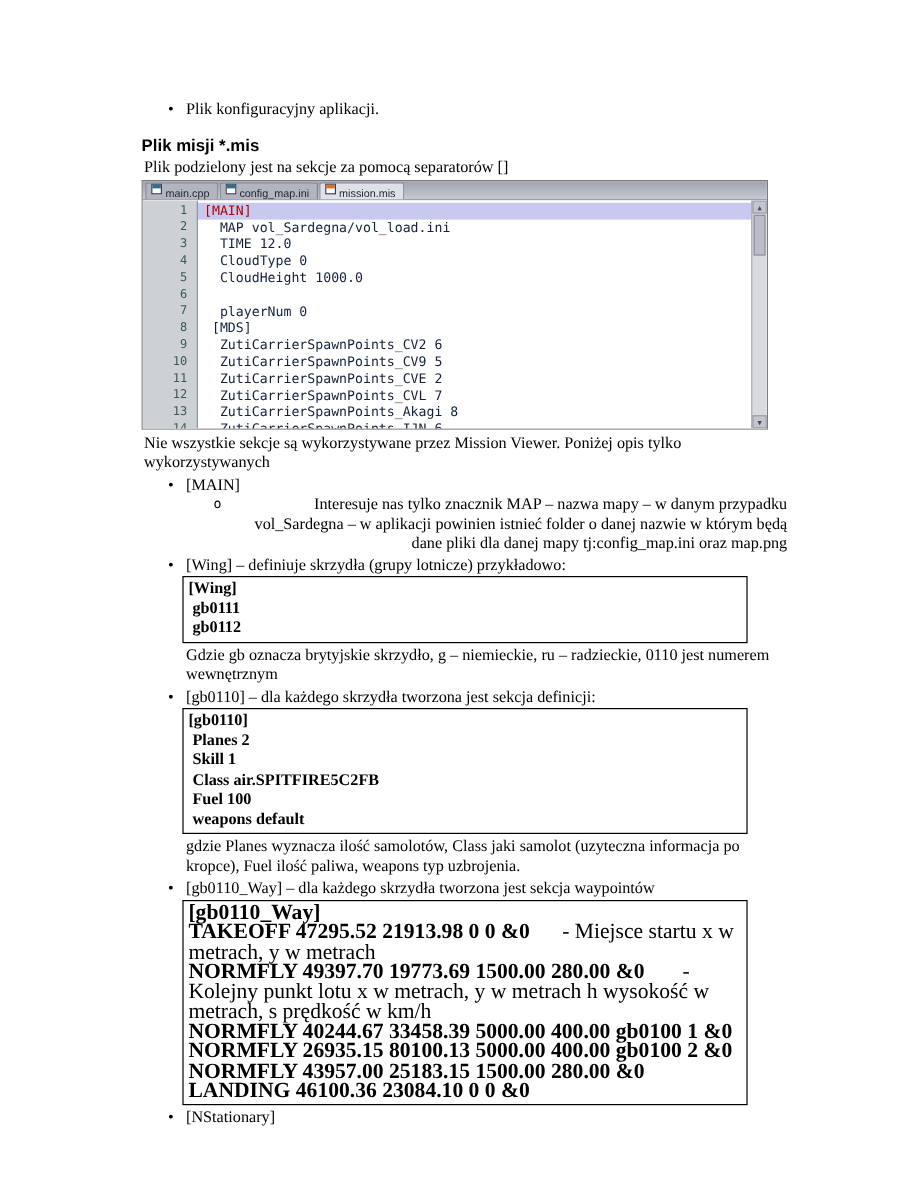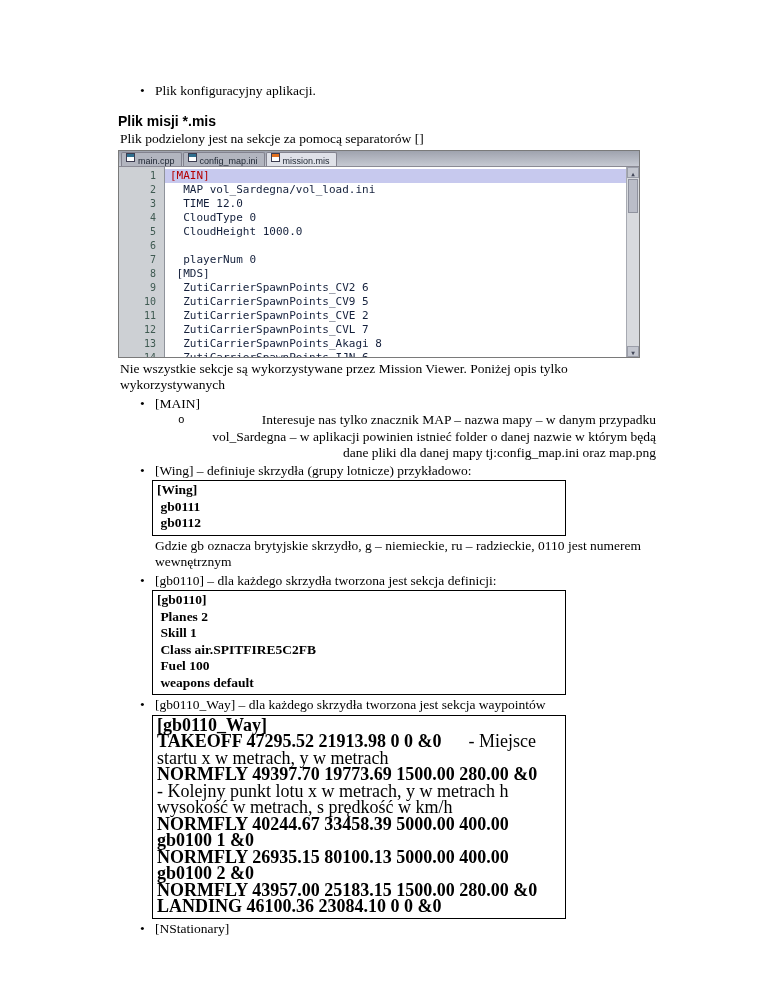"[Wing]" .defbox { width: 414px -> 471px }
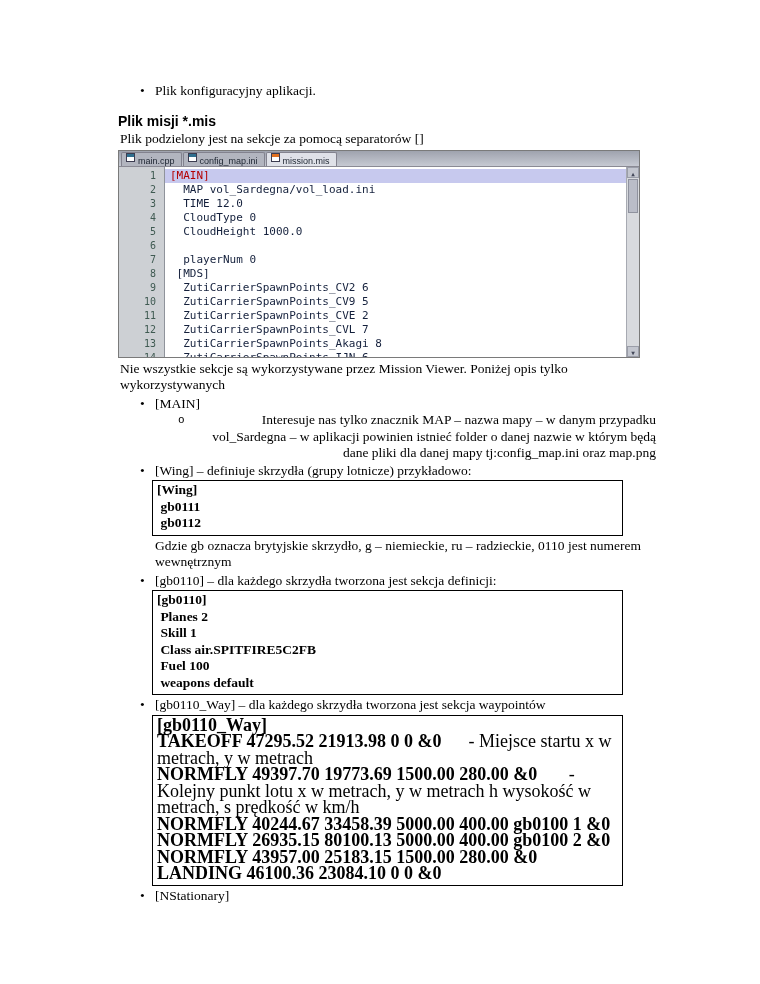"gdzie Planes wyznacza ilość samolotów," p.para { html: none -> <p>gdzie Planes wyznacza ilość samolotów, Class jaki samolot (uzyteczna informacja po kropce), Fuel ilość paliwa, weapons typ uzbrojenia.</p> }
